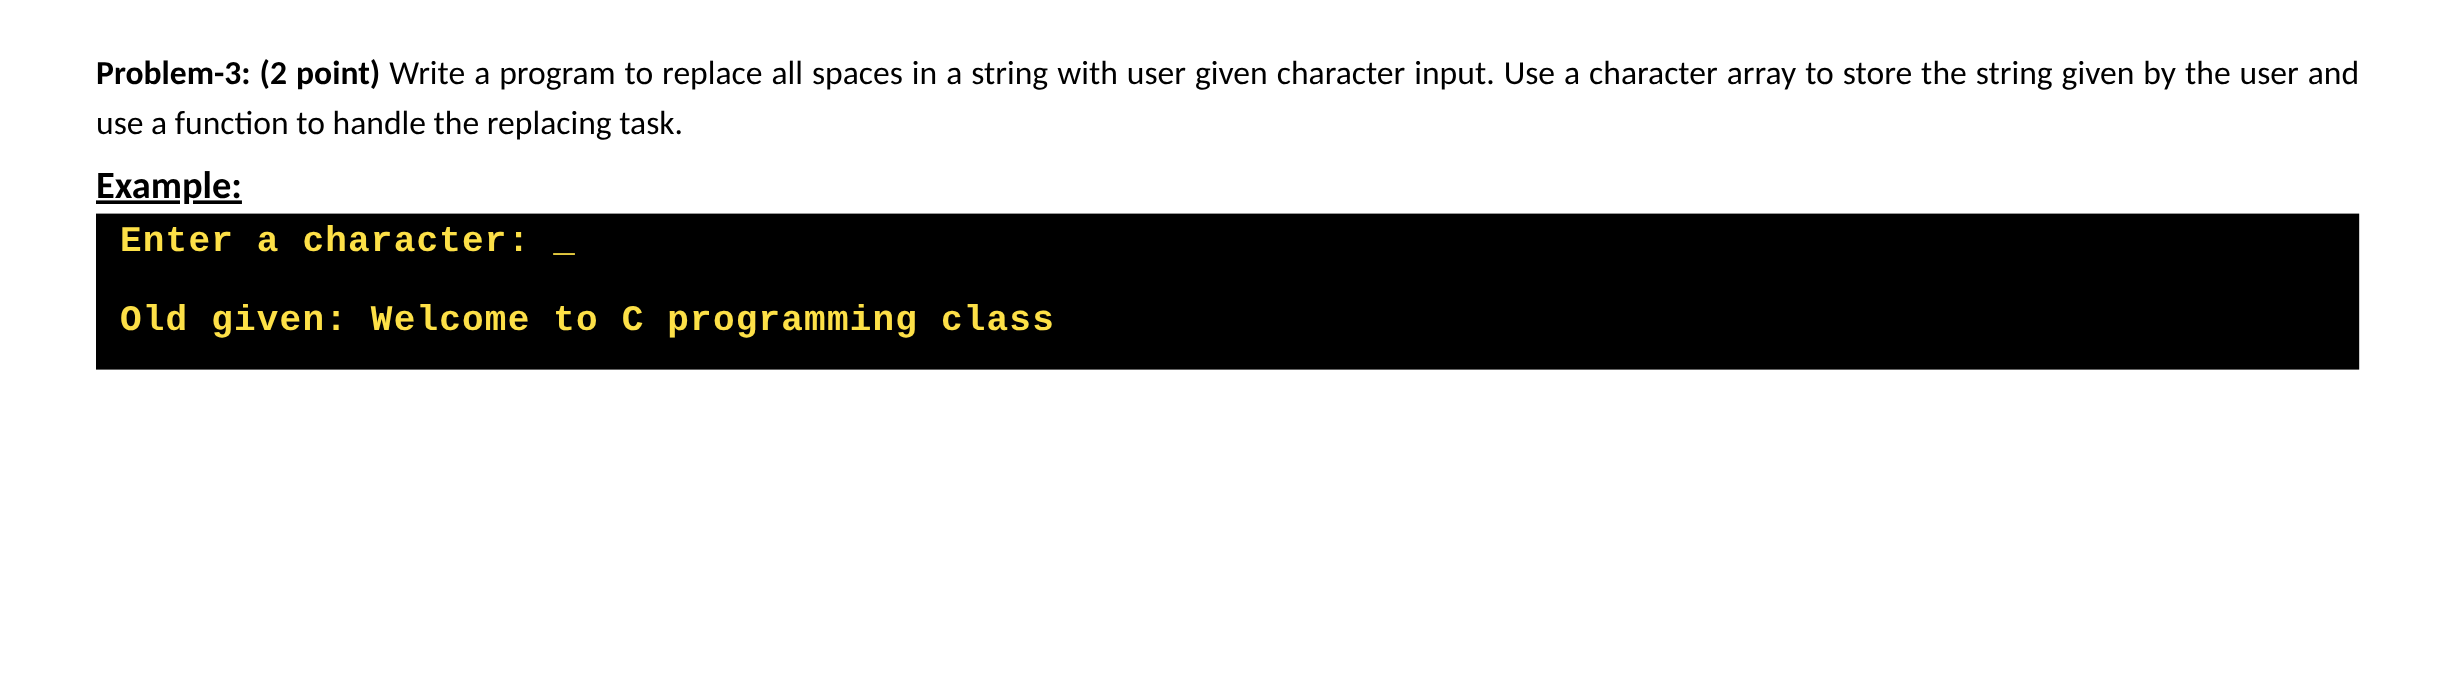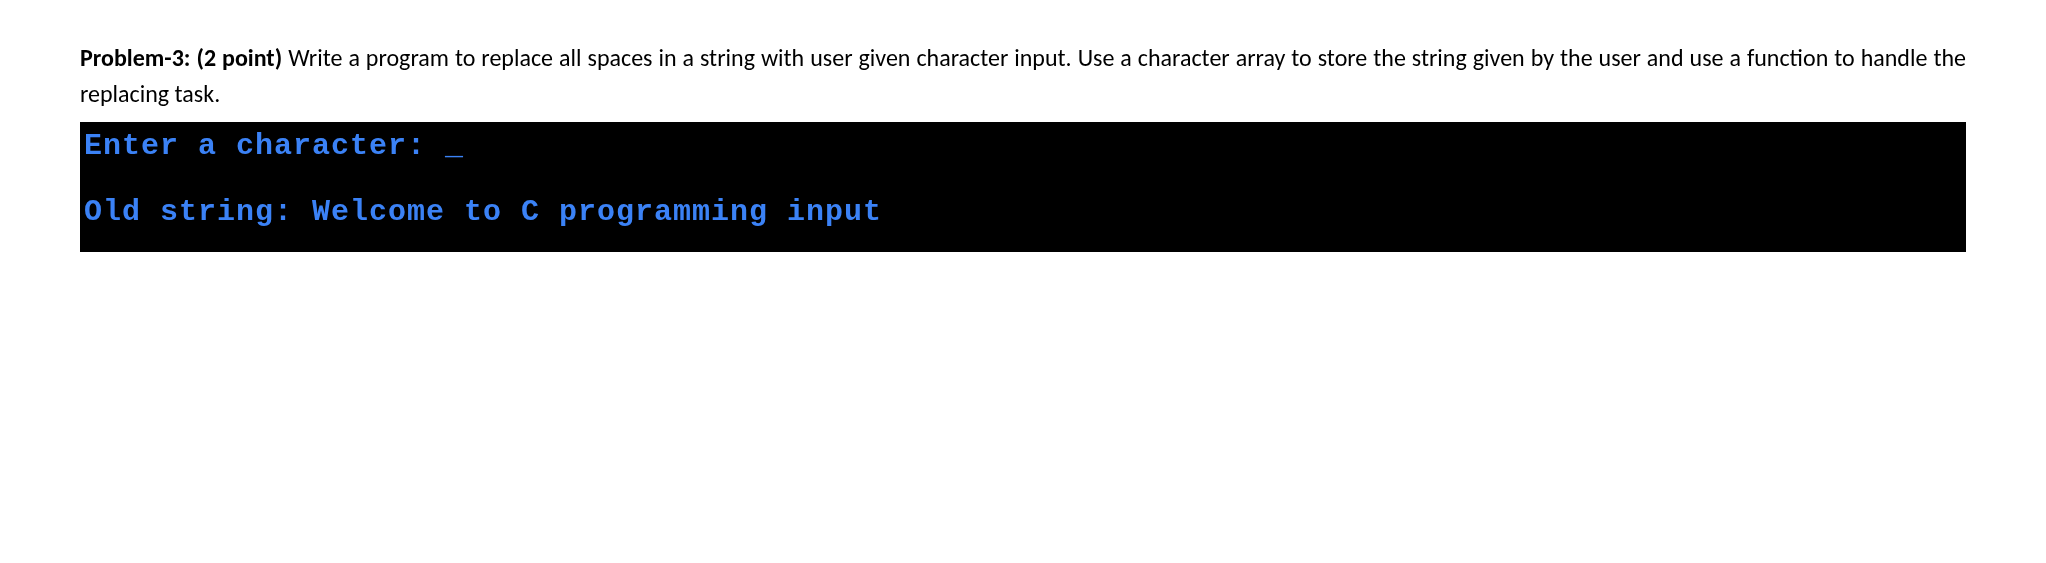"Problem-3: (2 point) Write a" .problem-text { font-size: 24px -> 28px }
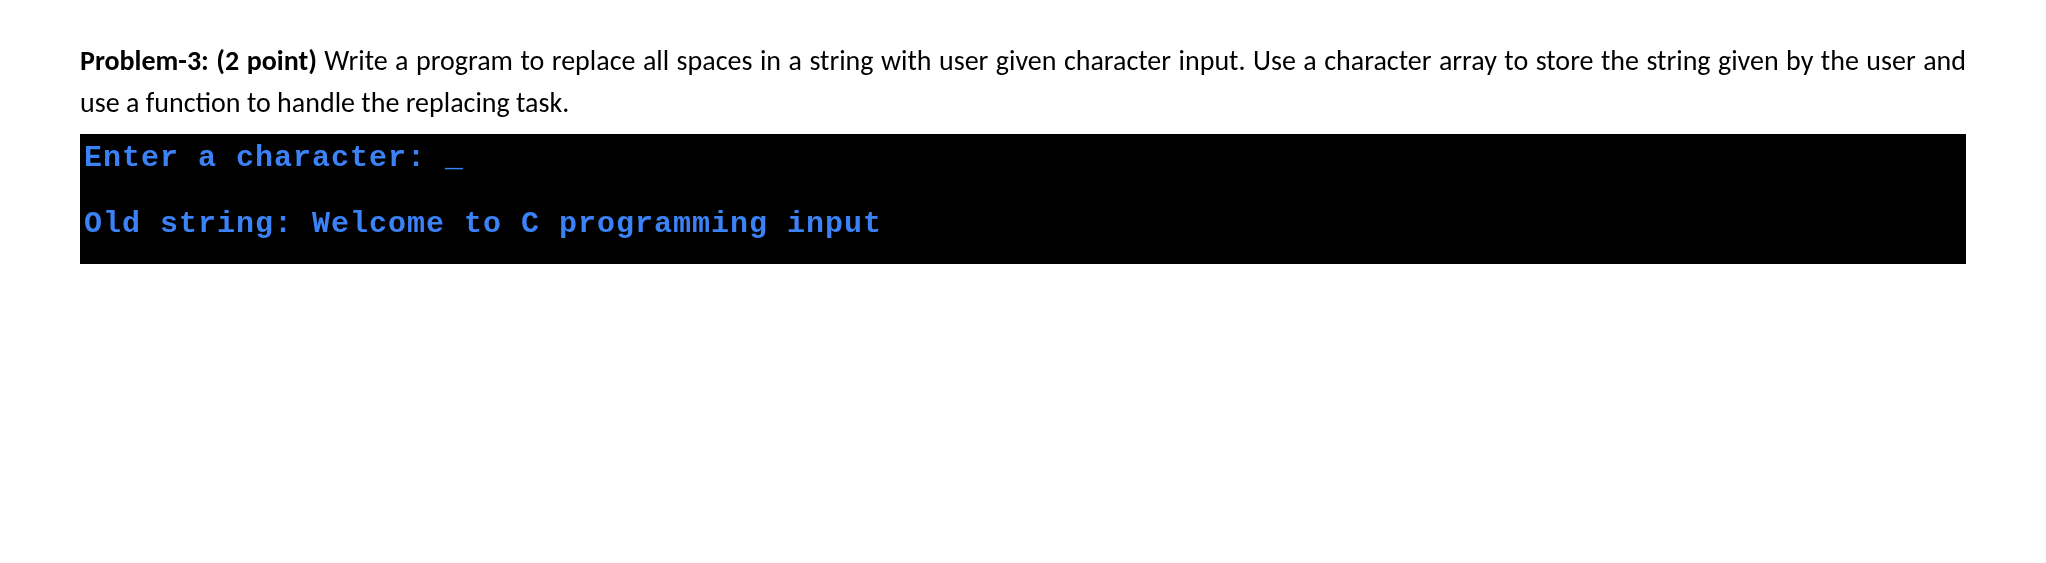"Example:" div.example-label { html: none -> <div>Example:</div> }
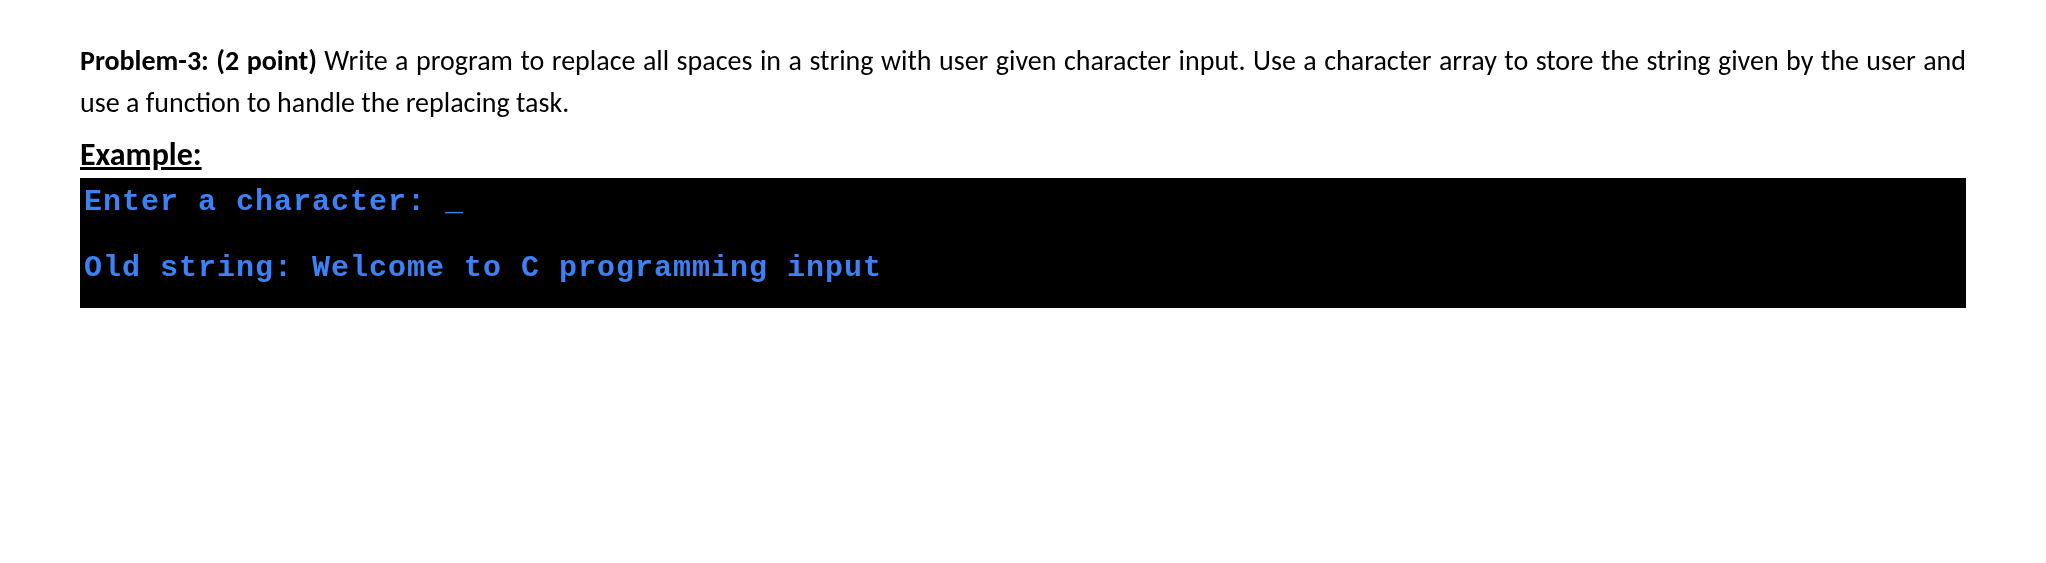"Enter a character: _" .terminal { color: #3b82f6 -> #fde047; padding: 6px 4px 22px 4px -> 6px 4px 22px 20px }
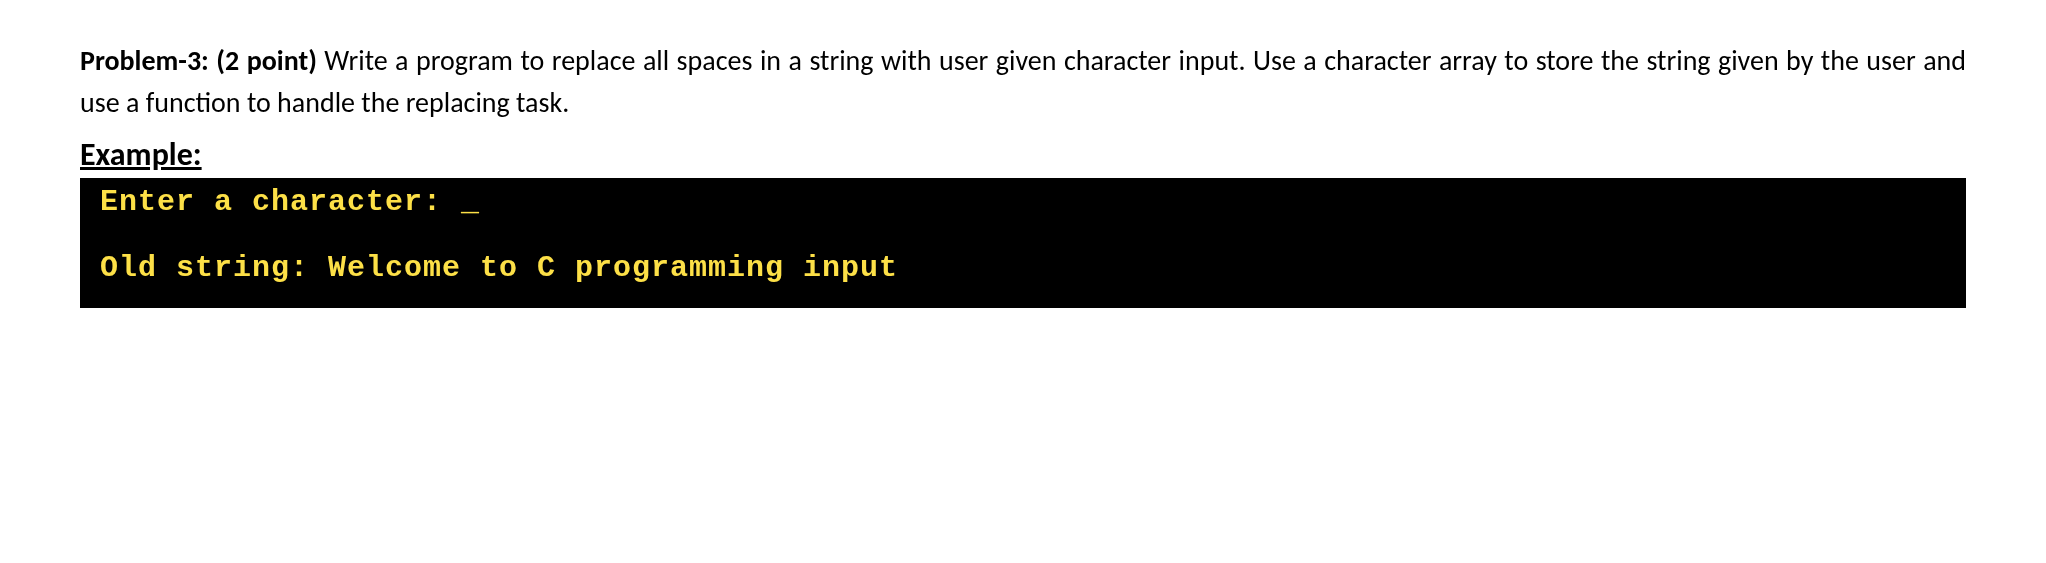"Old string: Welcome to C" span.terminal-line { text: string: Welcome to C programming input -> given: Welcome to C programming class }
